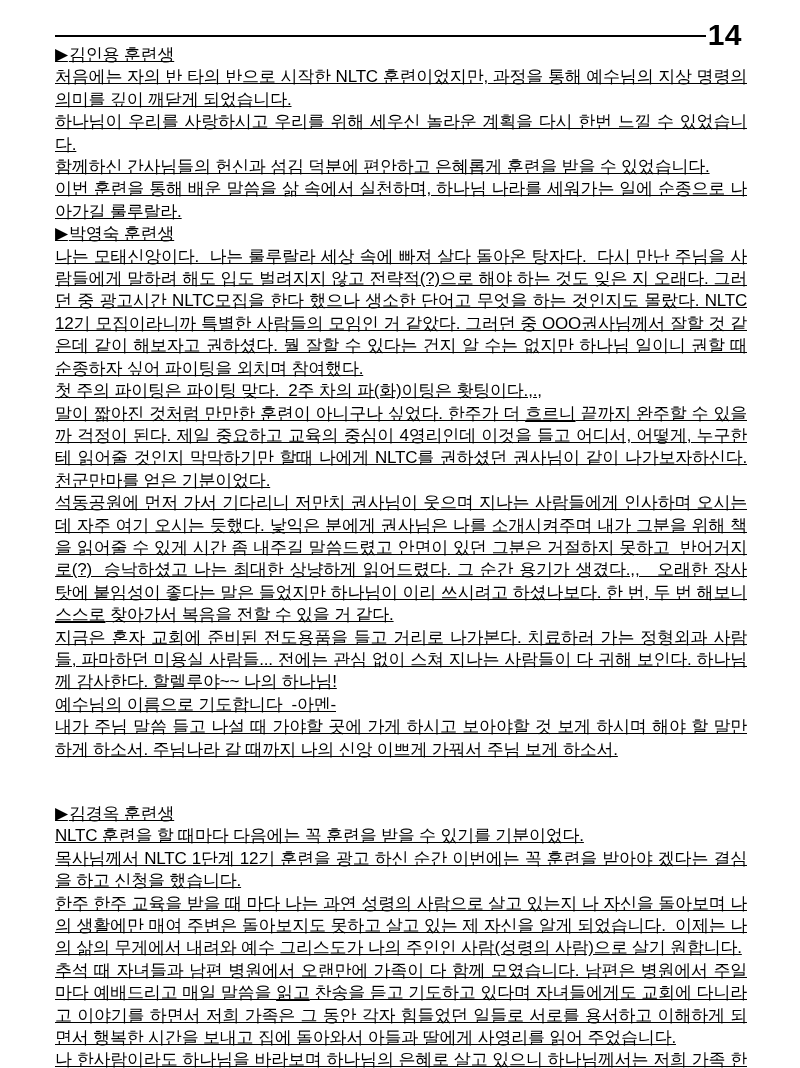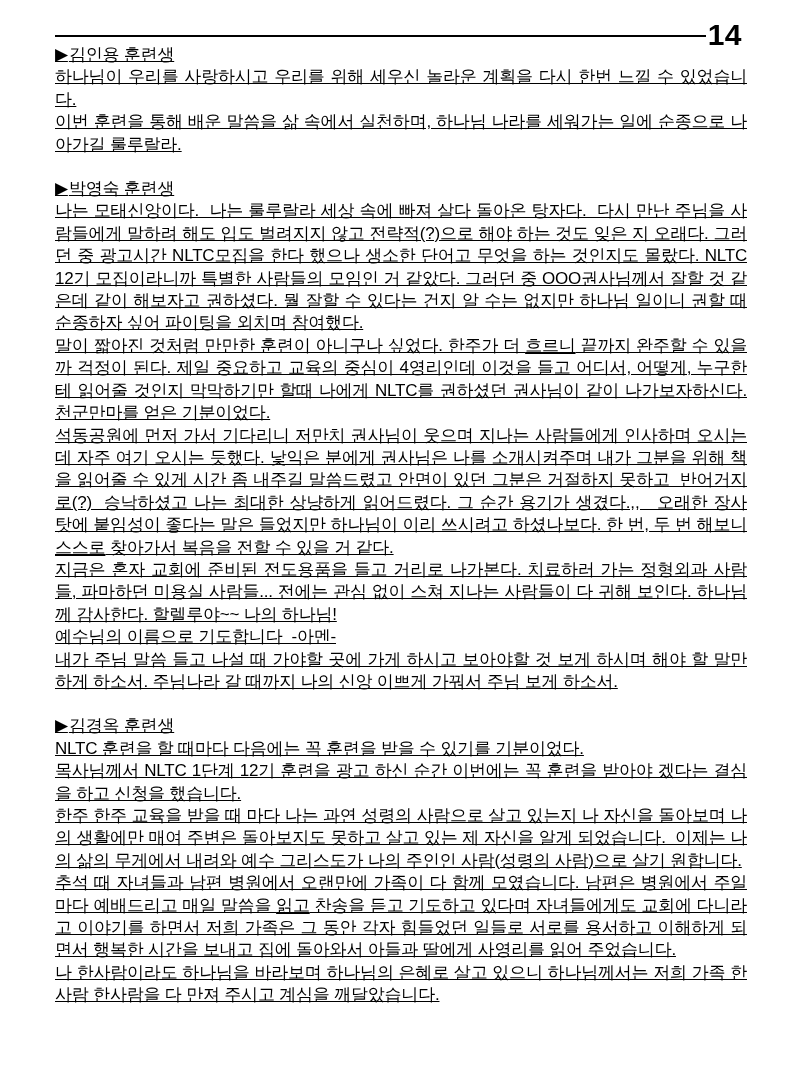"처음에는 자의 반 타의 반으로" p.body-par { html: none -> <p>처음에는 자의 반 타의 반으로 시작한 NLTC 훈련이었지만, 과정을 통해 예수님의 지상 명령의 의미를 깊이 깨닫게 되었습니다.</p> }
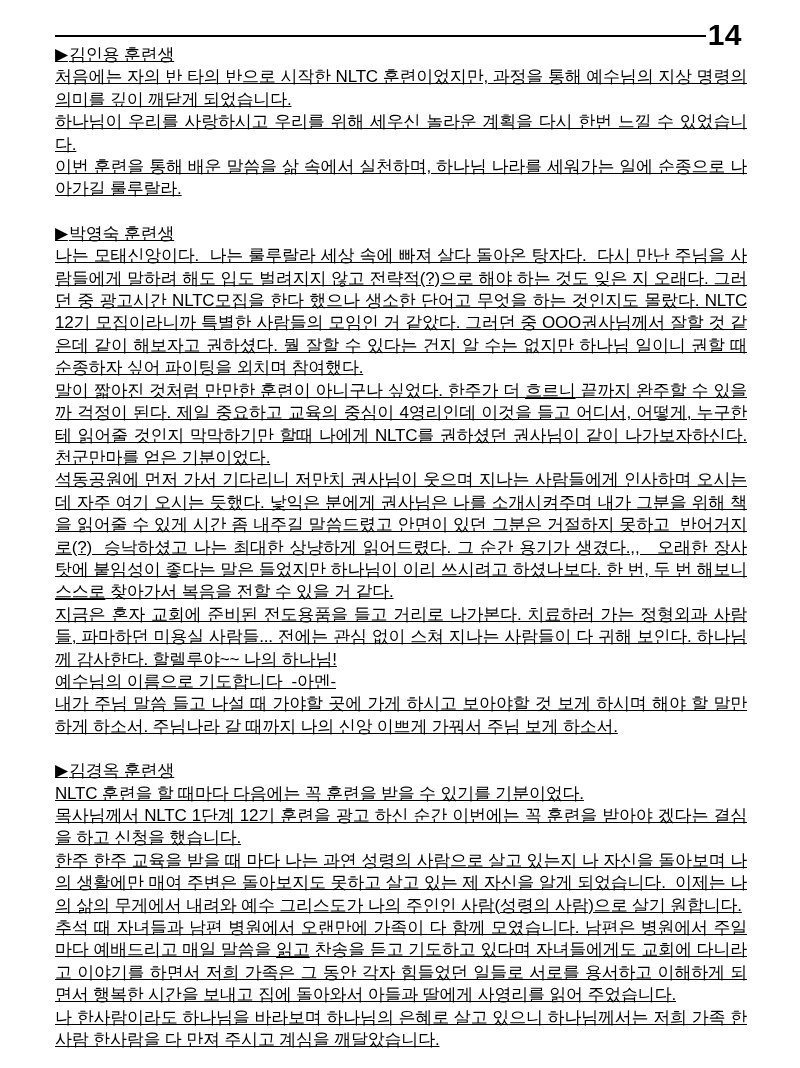"함께하신 간사님들의 헌신과 섬김 덕분에" p.body-par { html: none -> <p>함께하신 간사님들의 헌신과 섬김 덕분에 편안하고 은혜롭게 훈련을 받을 수 있었습니다.</p> }
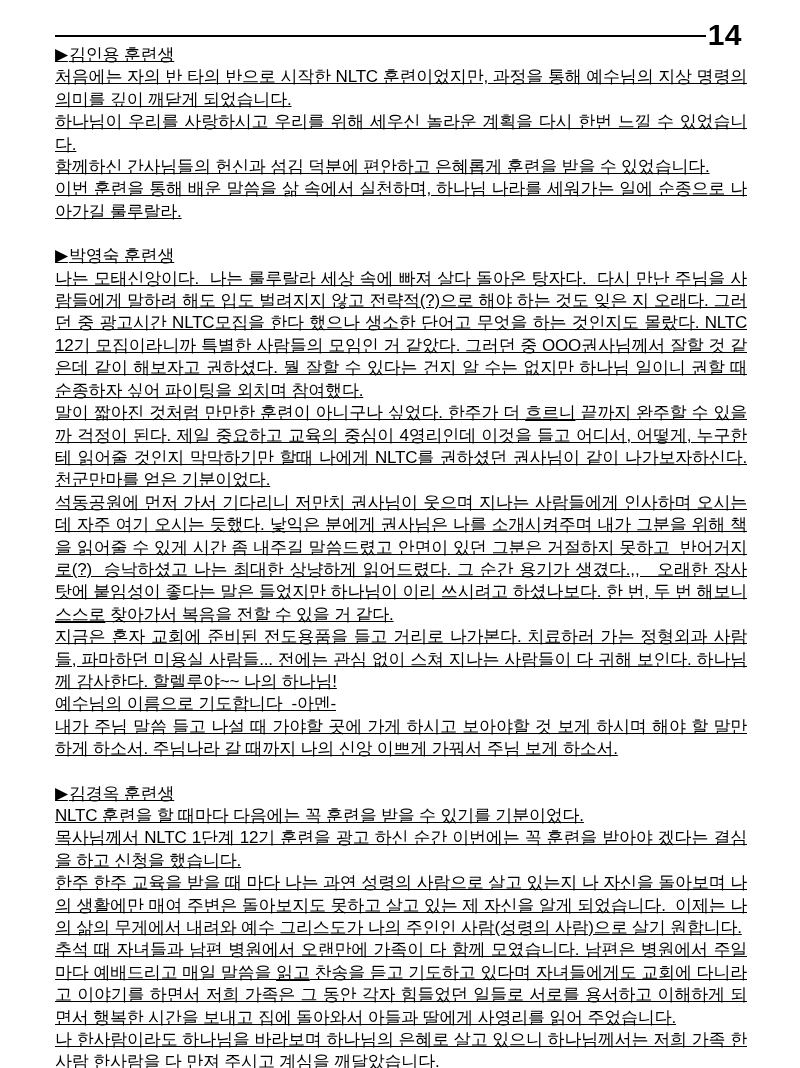"▶박영숙 훈련생" section.testimony + section.testimony { margin-top: 22px -> none }
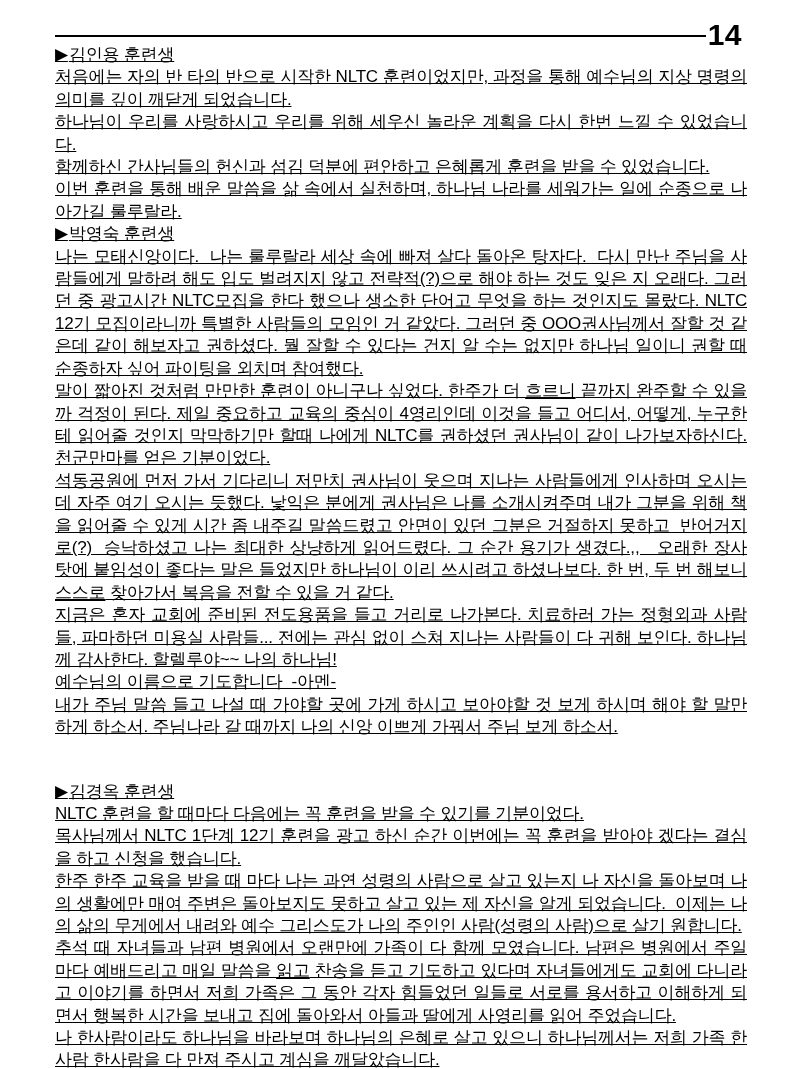"첫 주의 파이팅은 파이팅 맞다." p.body-par { html: none -> <p>첫 주의 파이팅은 파이팅 맞다.&nbsp; 2주 차의 파(화)이팅은 홧팅이다.,.,</p> }
